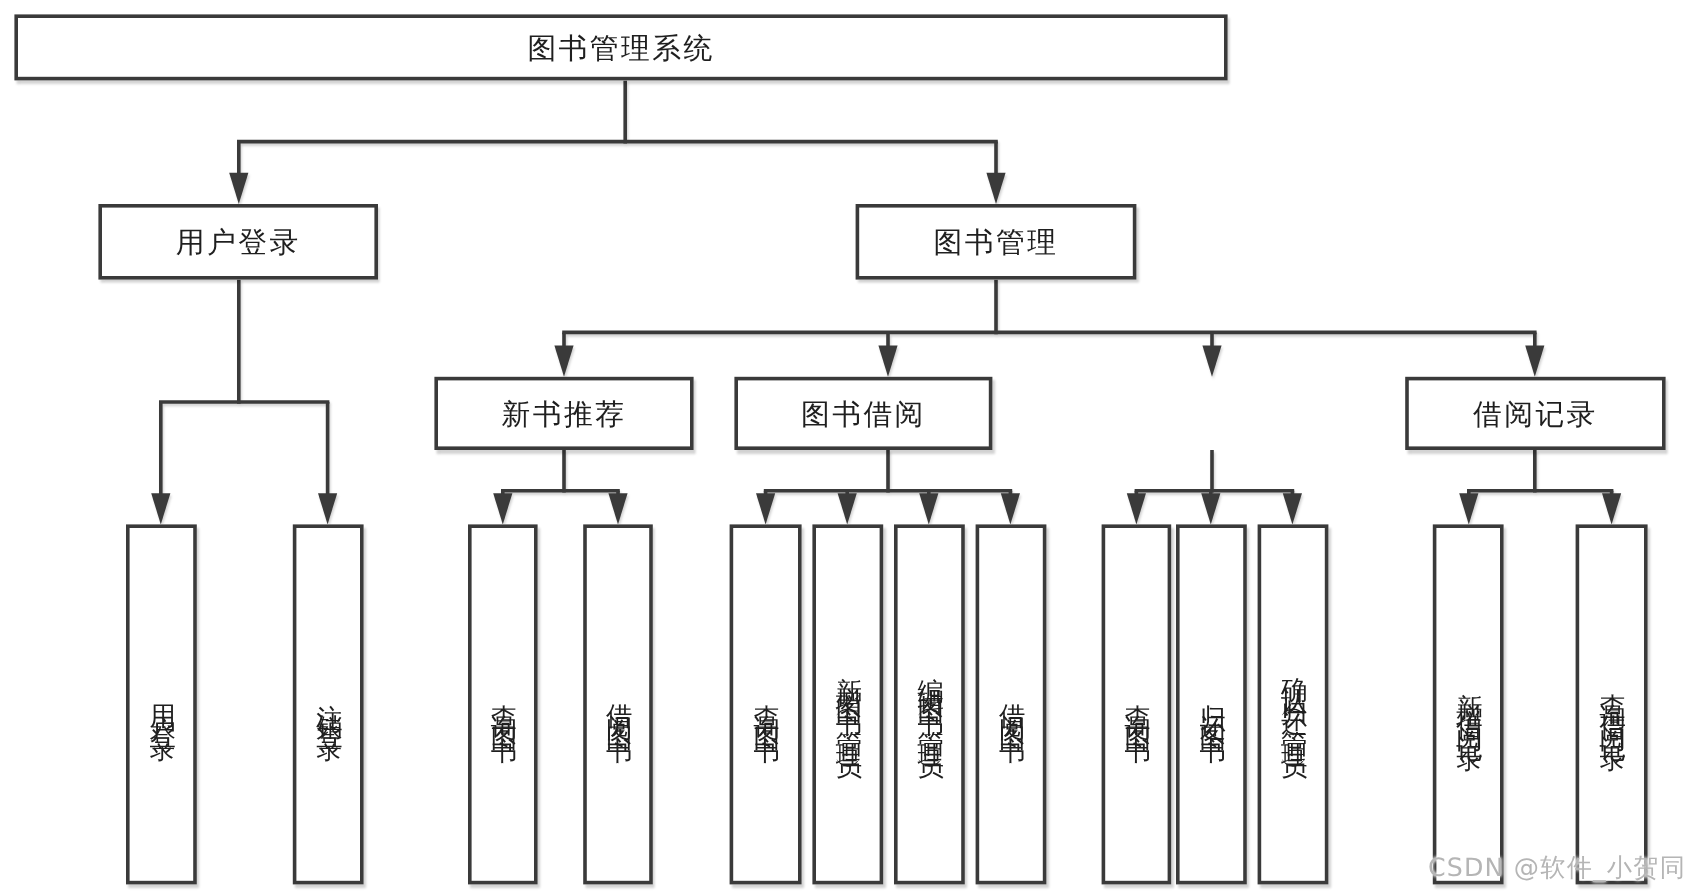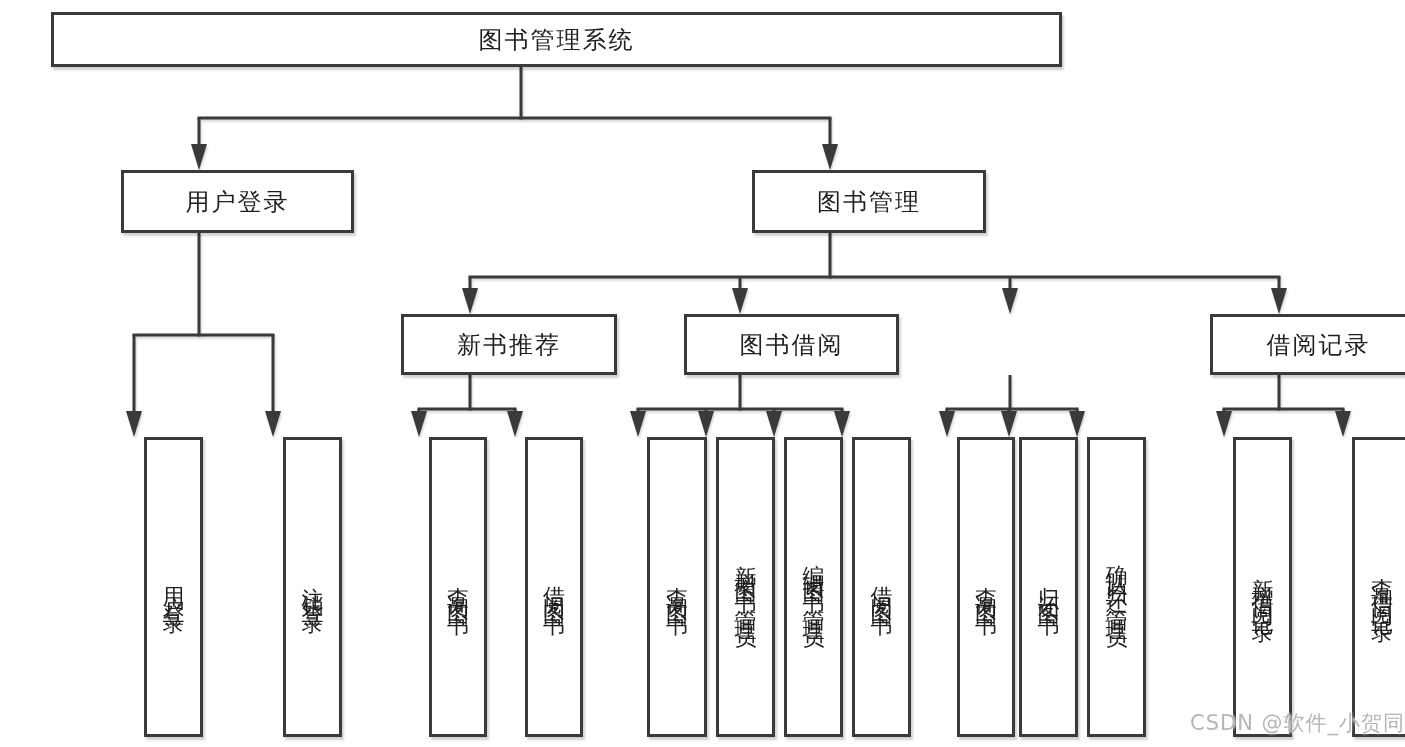"图书管理系统" .node { margin-left: 39px -> none }
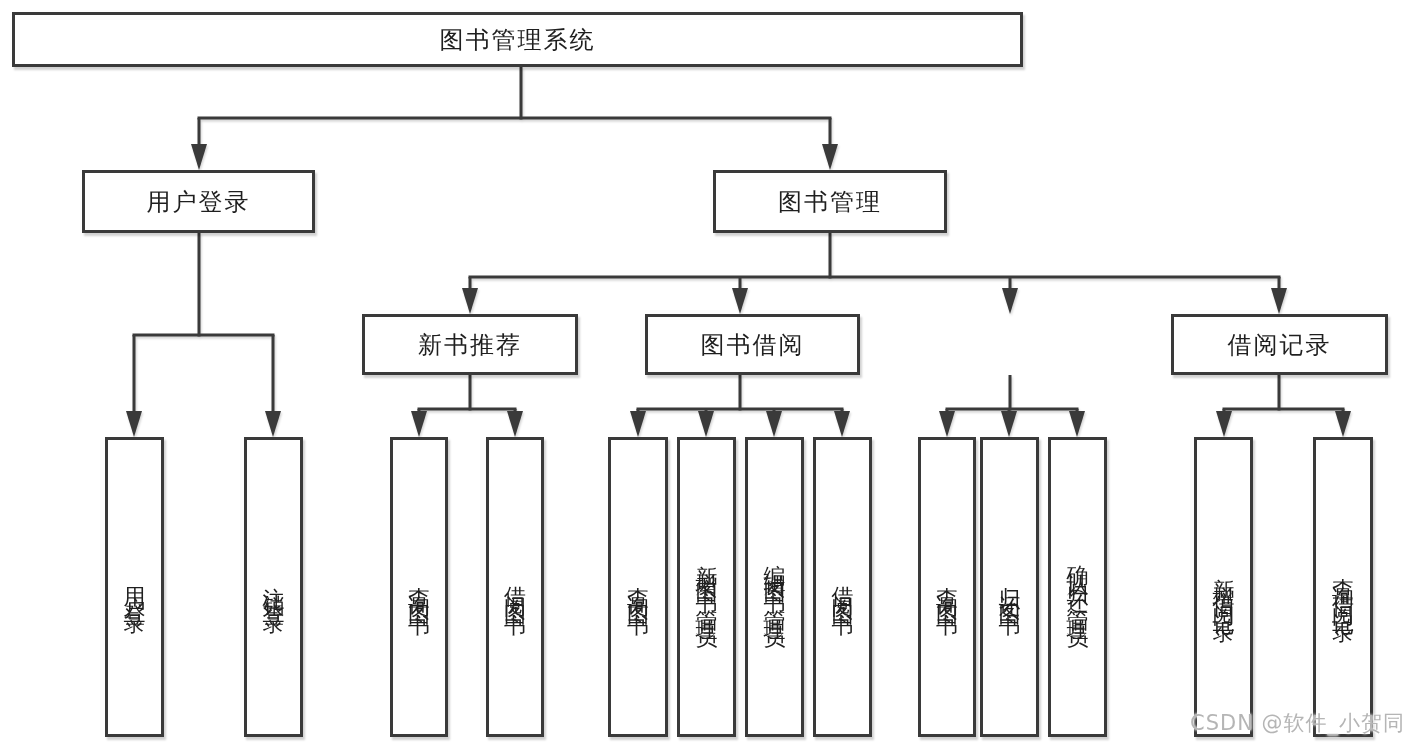"图书借阅" div.node { left: 645px -> 612px }
